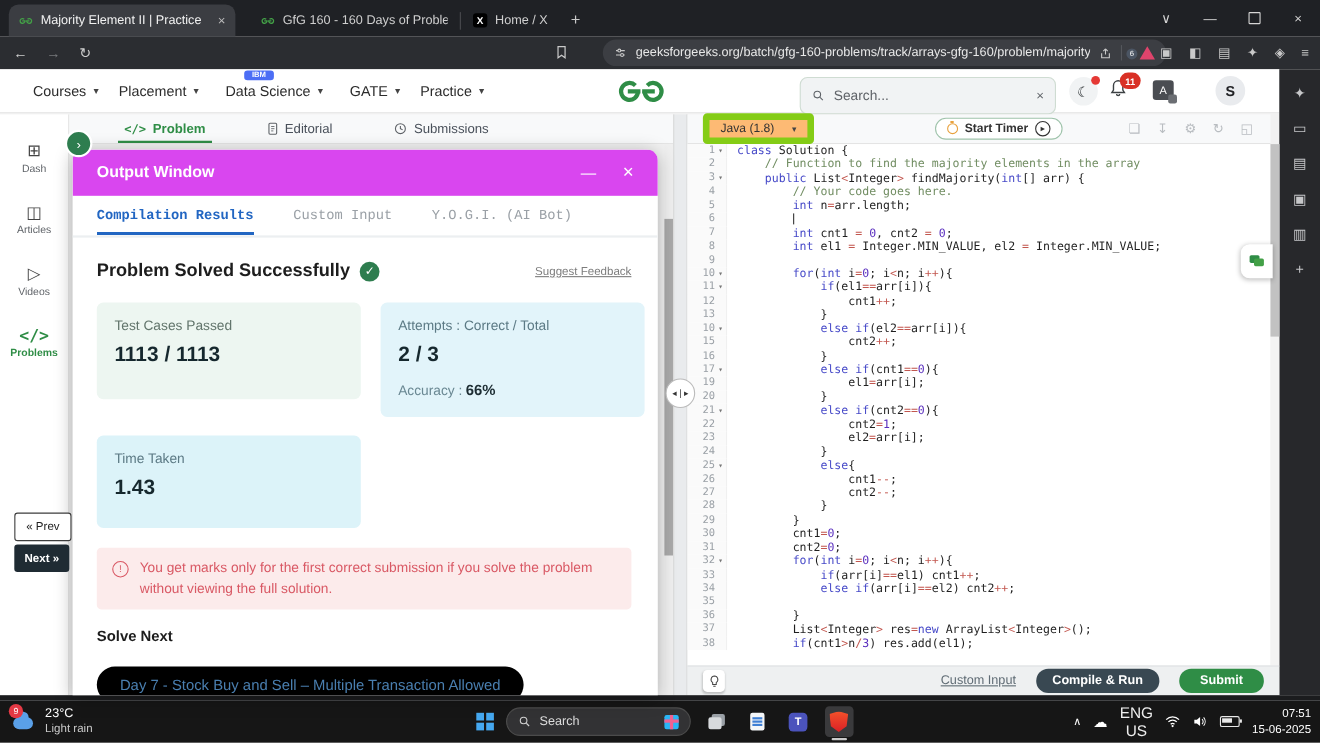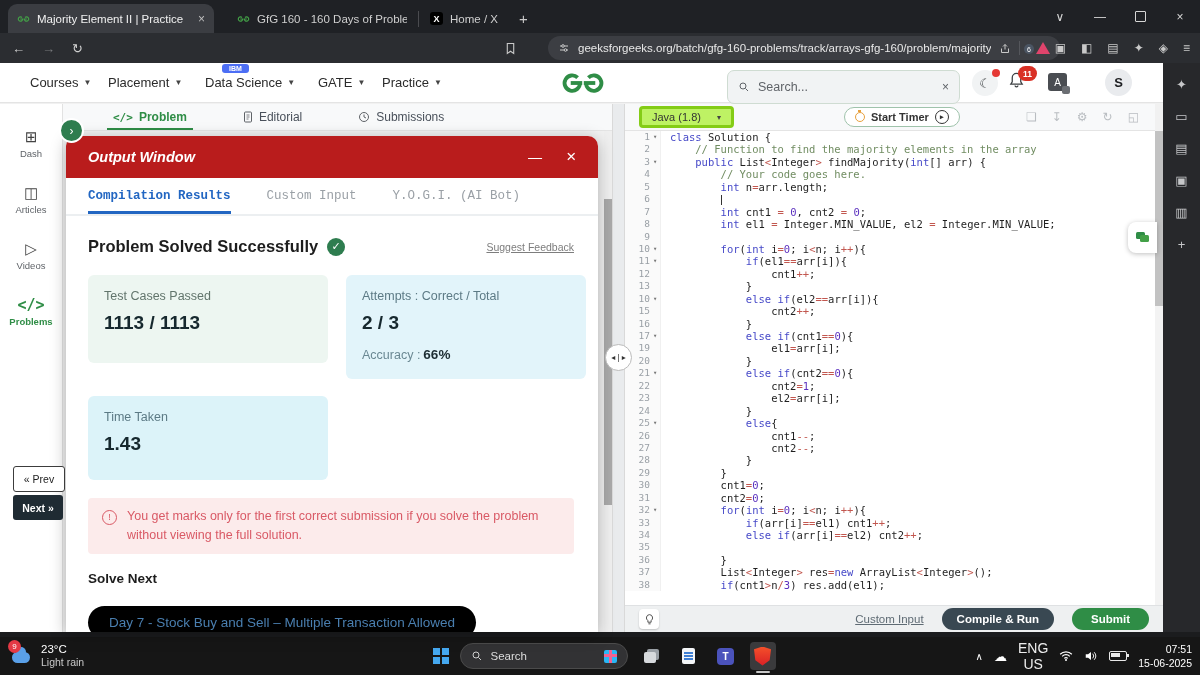"Java (1.8)" .langsel { background: #bef264 -> #fdba74; border: 3px solid #84cc16 -> 6px solid #84cc16 }
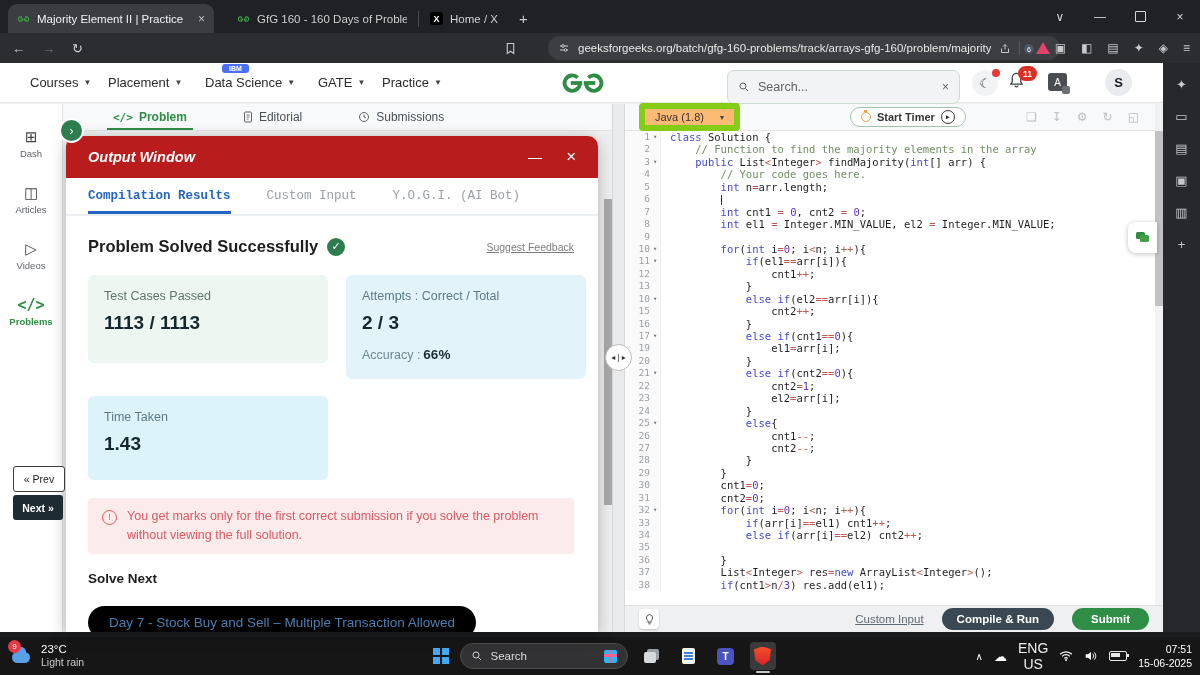"Output Window" .mhead { background: #b91c1c -> #d946ef; font-style: italic -> none }
